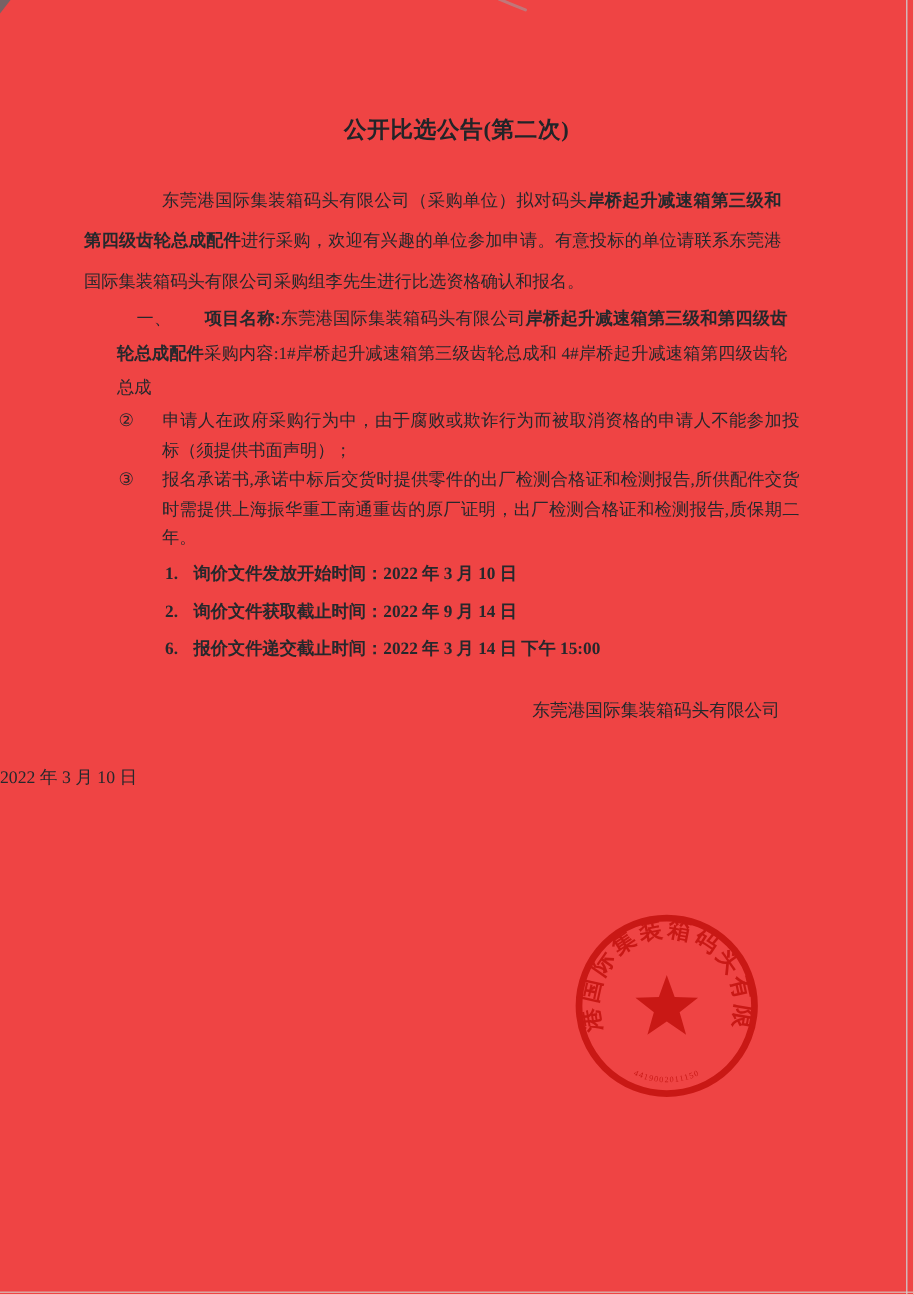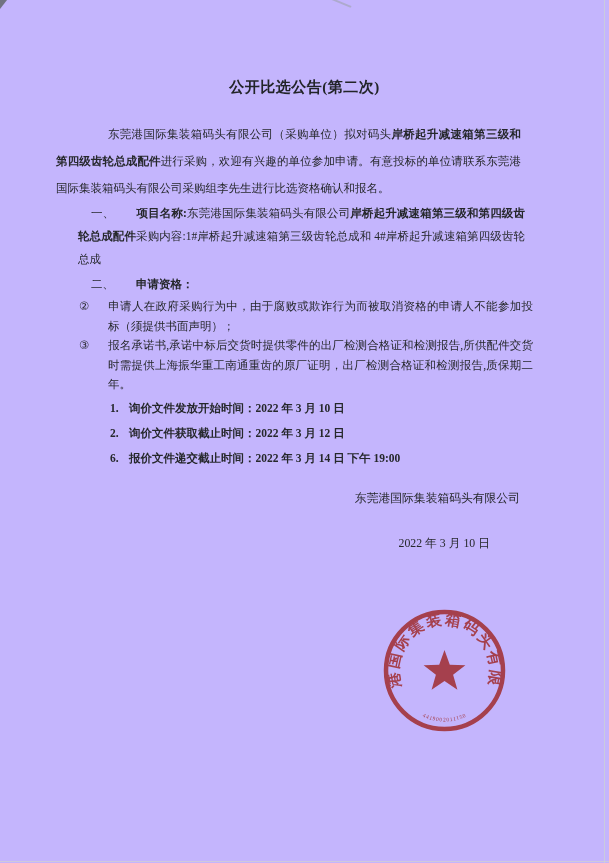"公开比选公告(第二次)" .page { background: #c4b5fd -> #ef4444 }
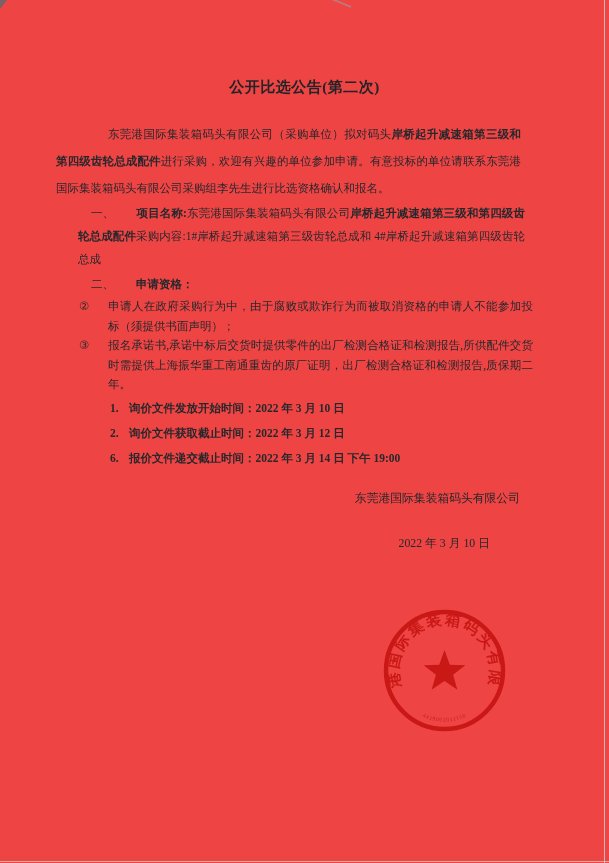"二、 申请资格：" div.sec { html: <div><span>二、</span><span></span><span>申请资格：</span></div> -> none }
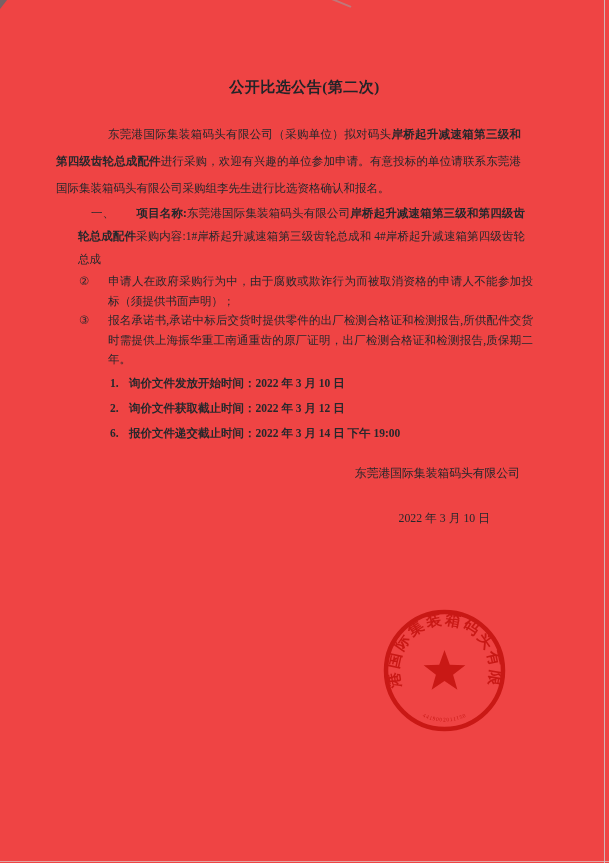"询价文件获取截止时间：2022 年 3 月 12" span { text: 3 月 12 -> 9 月 14 }
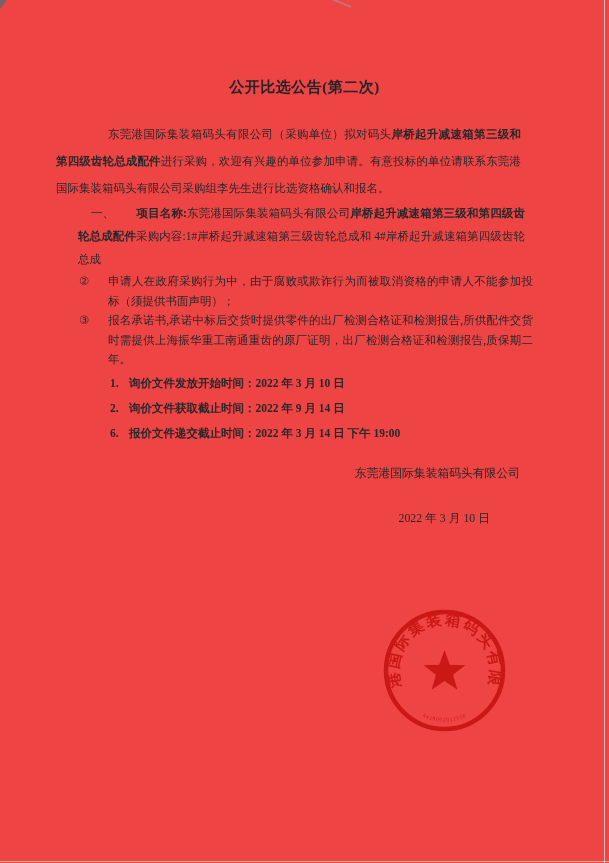"报价文件递交截止时间：2022 年 3 月 14" span { text: 19:00 -> 15:00 }
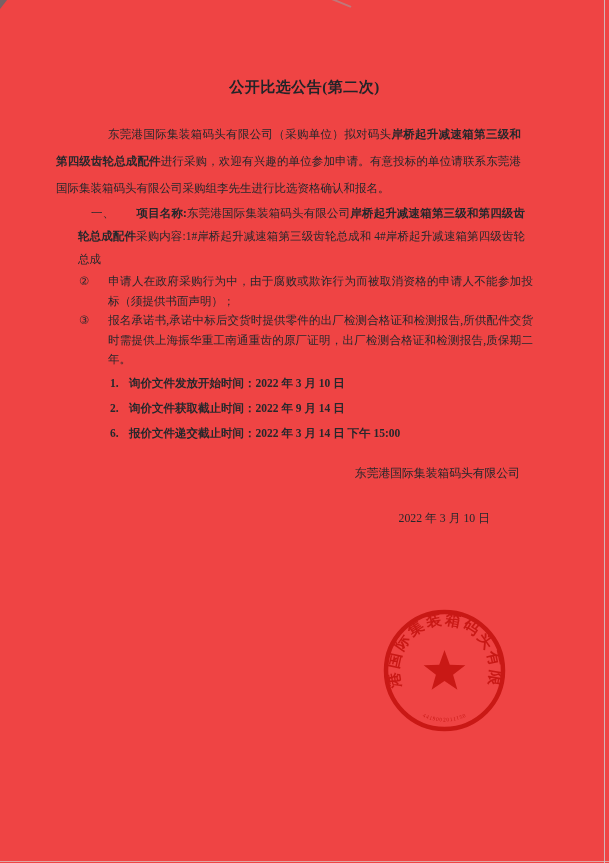"2022 年 3 月 10" .sig-date { text-align: right -> left }
